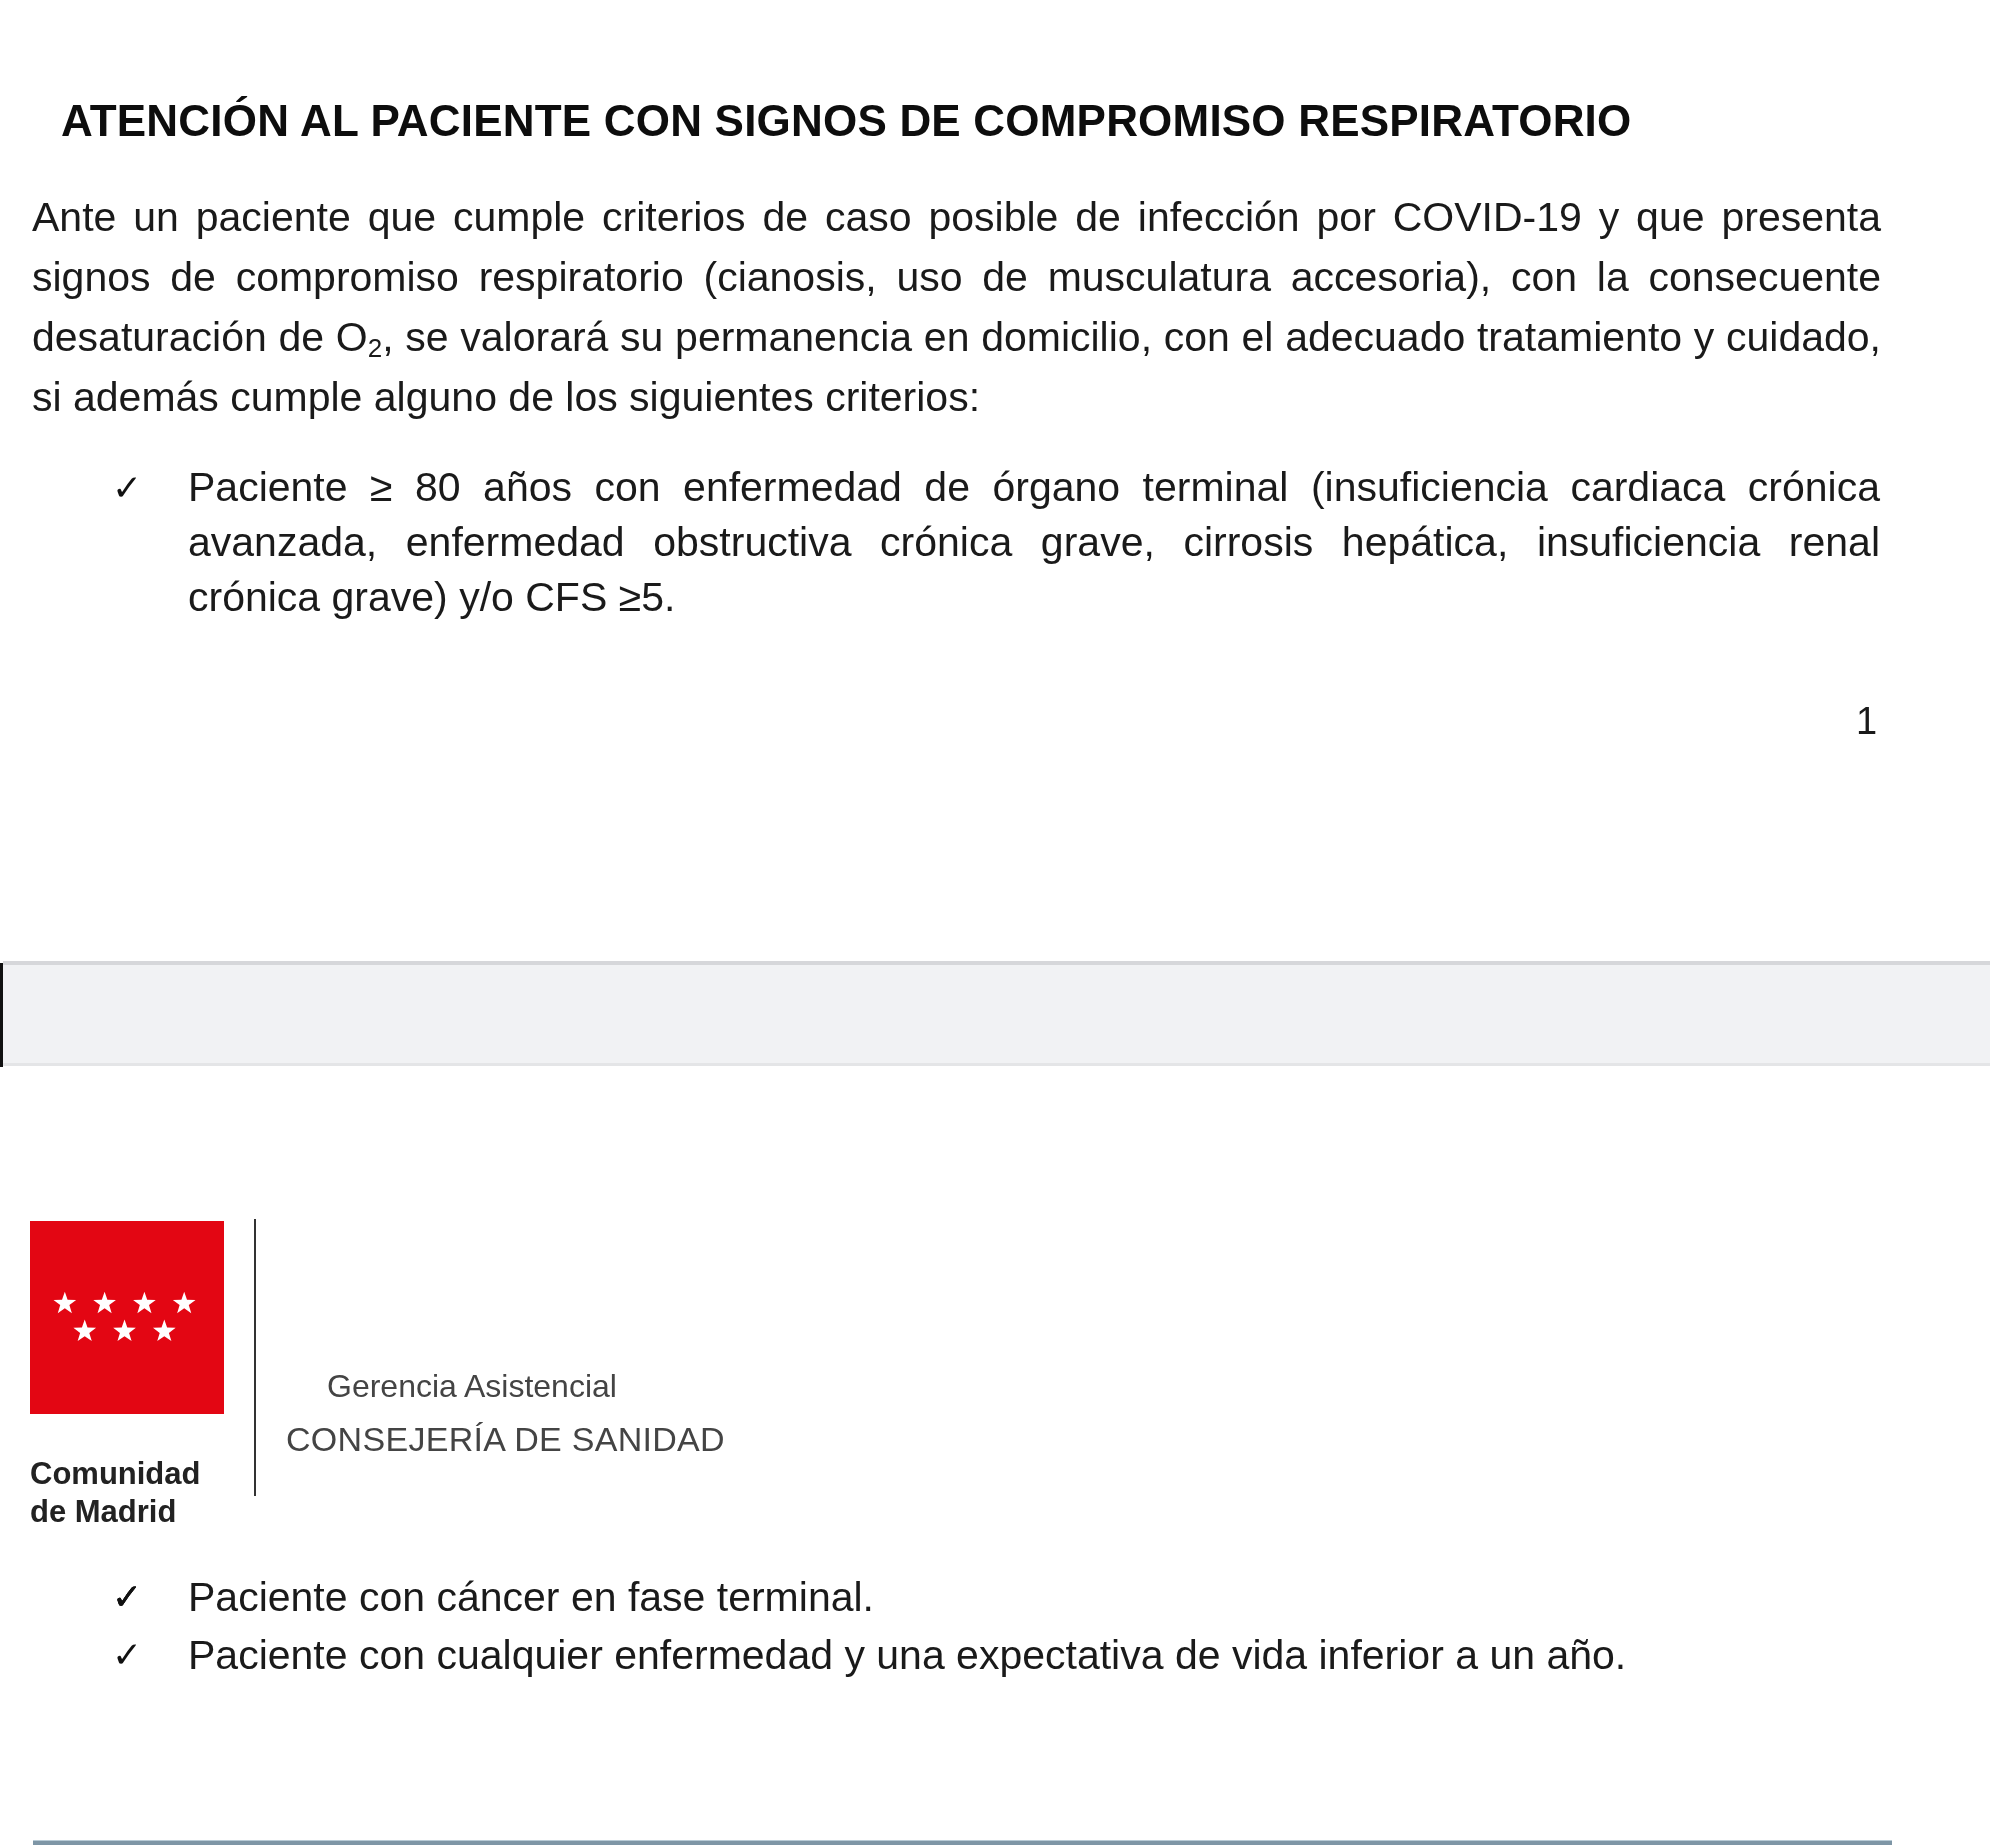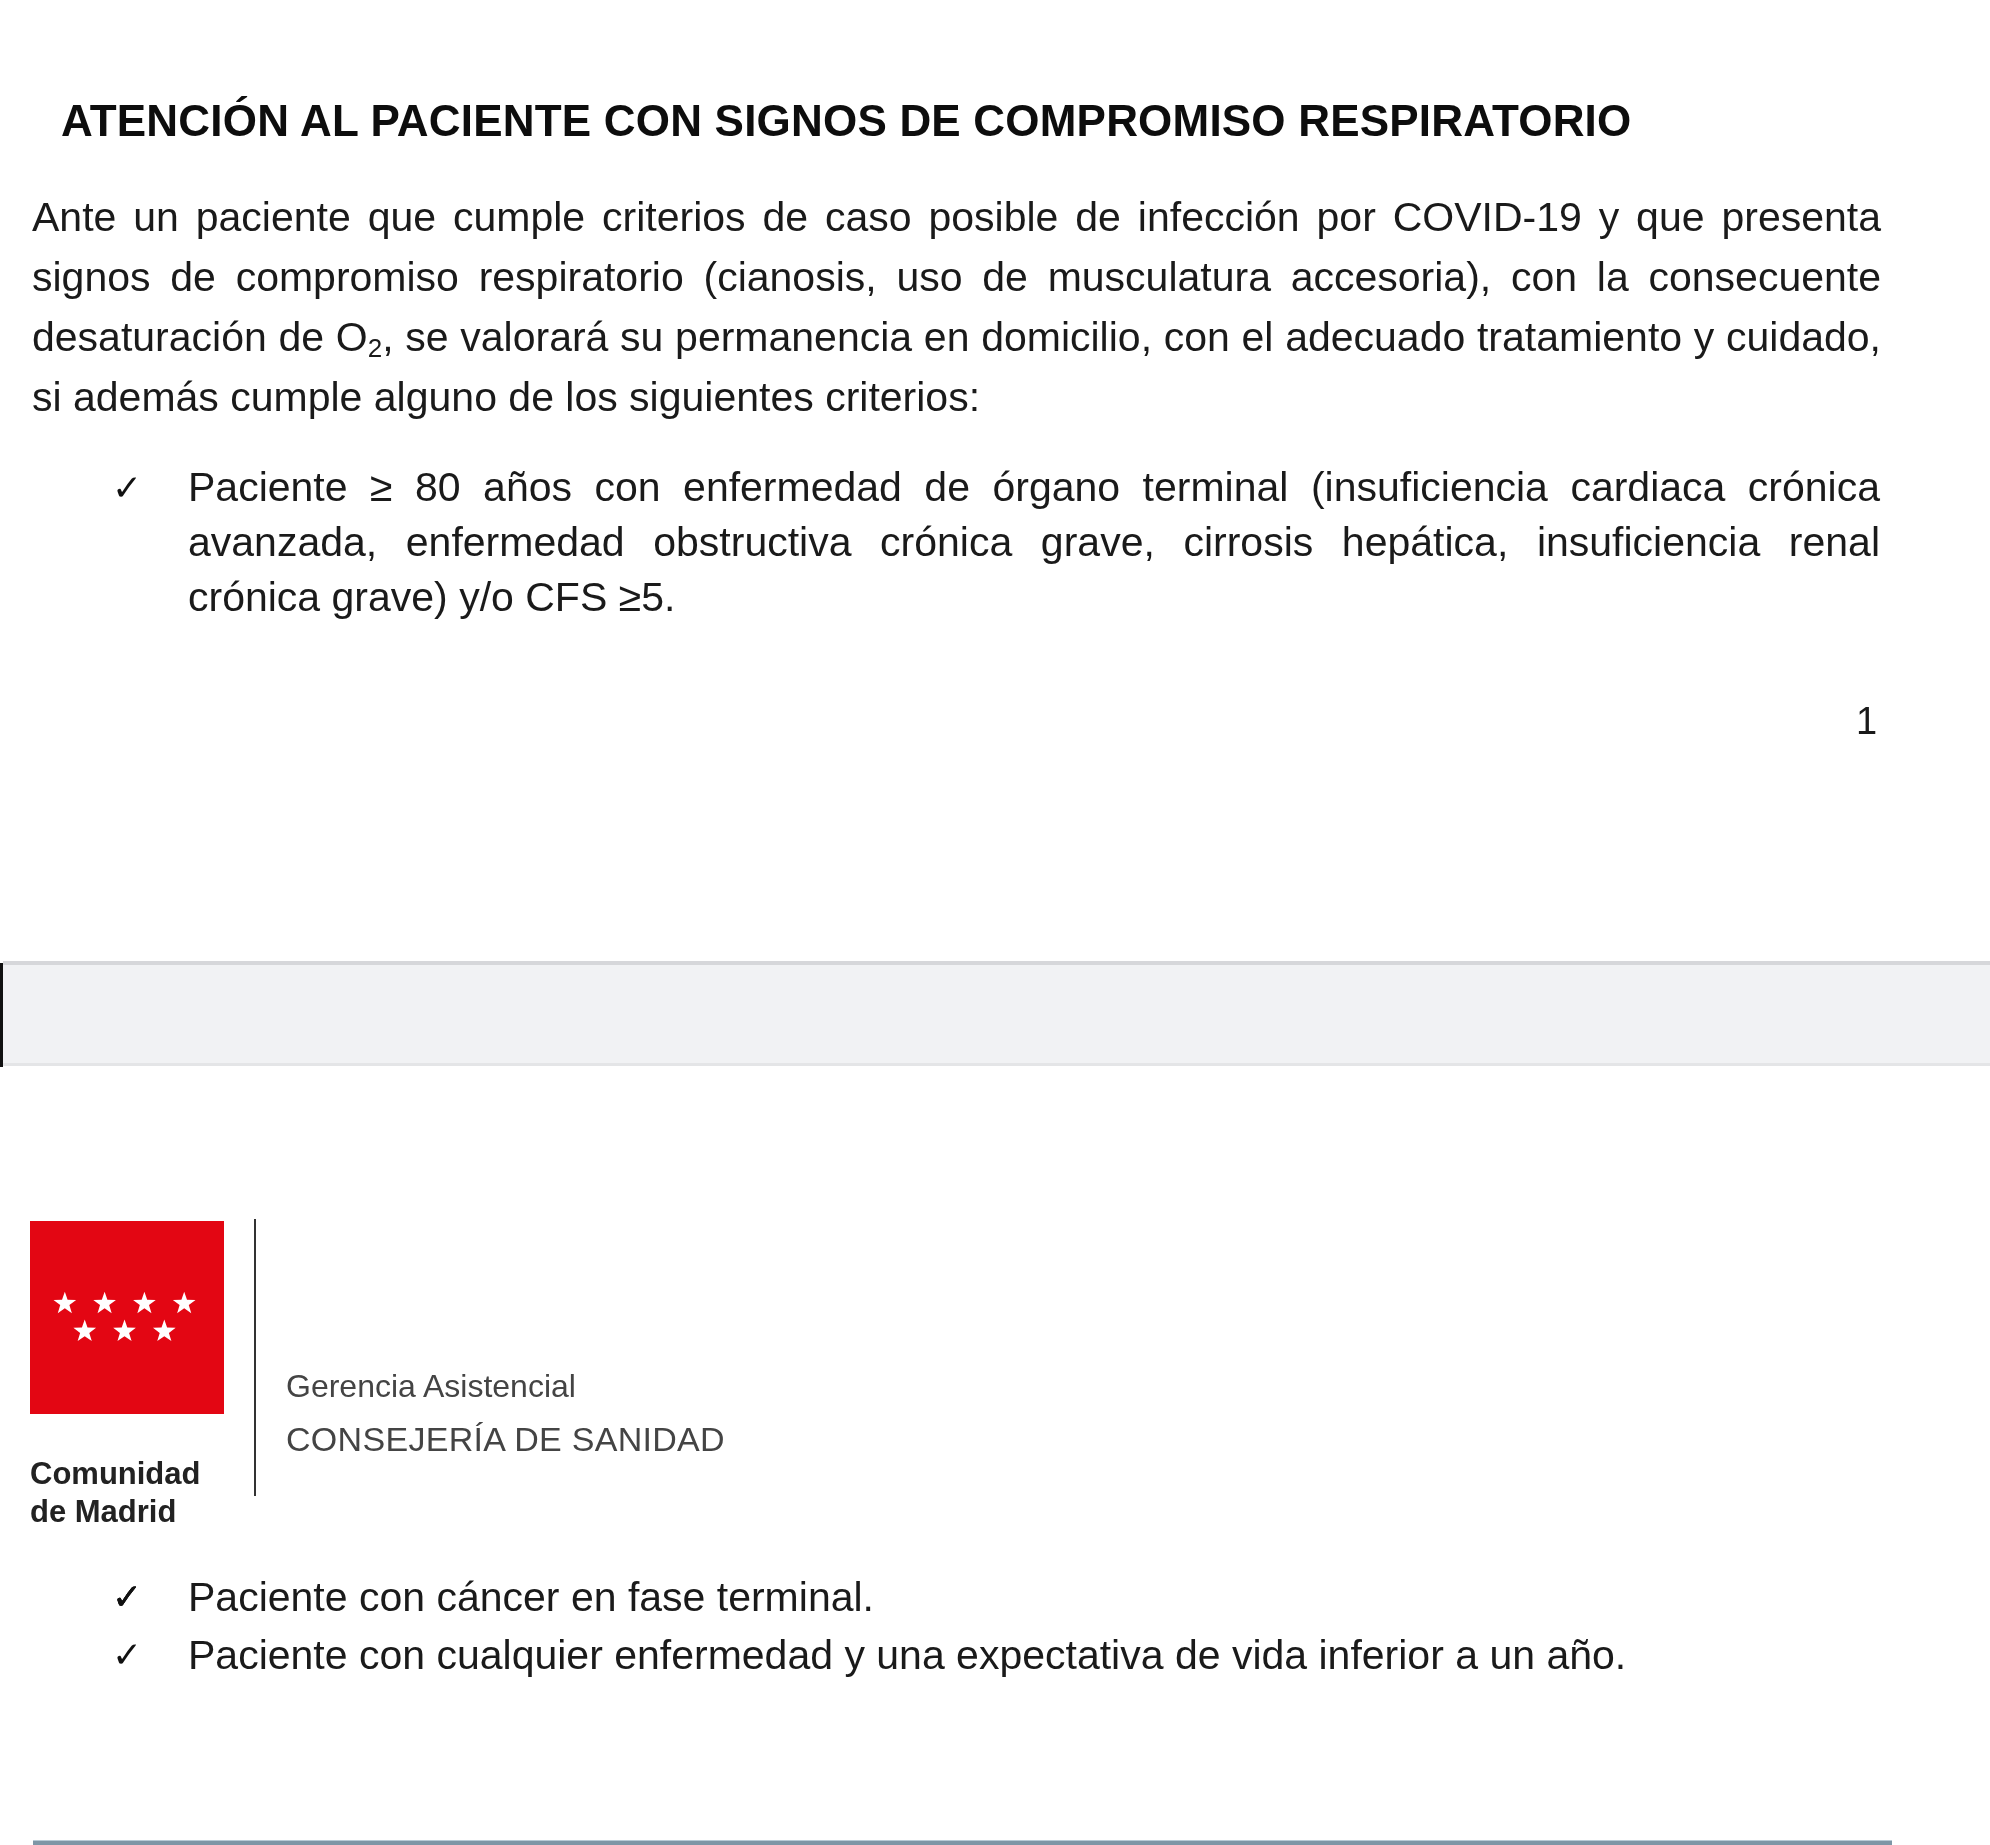"Gerencia Asistencial" .org-line1, .org-line2 { margin-left: none -> 41px }
